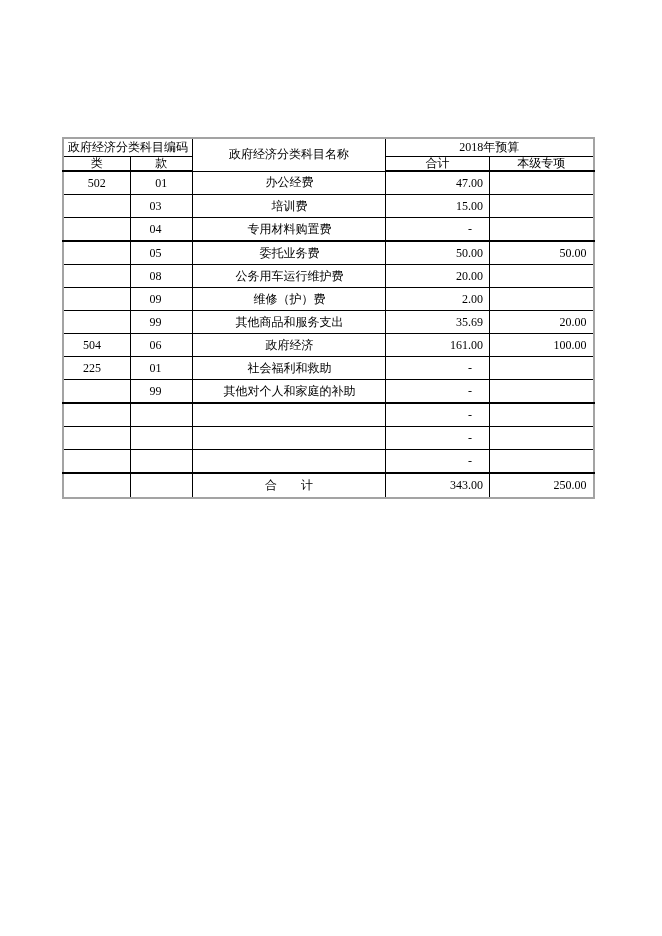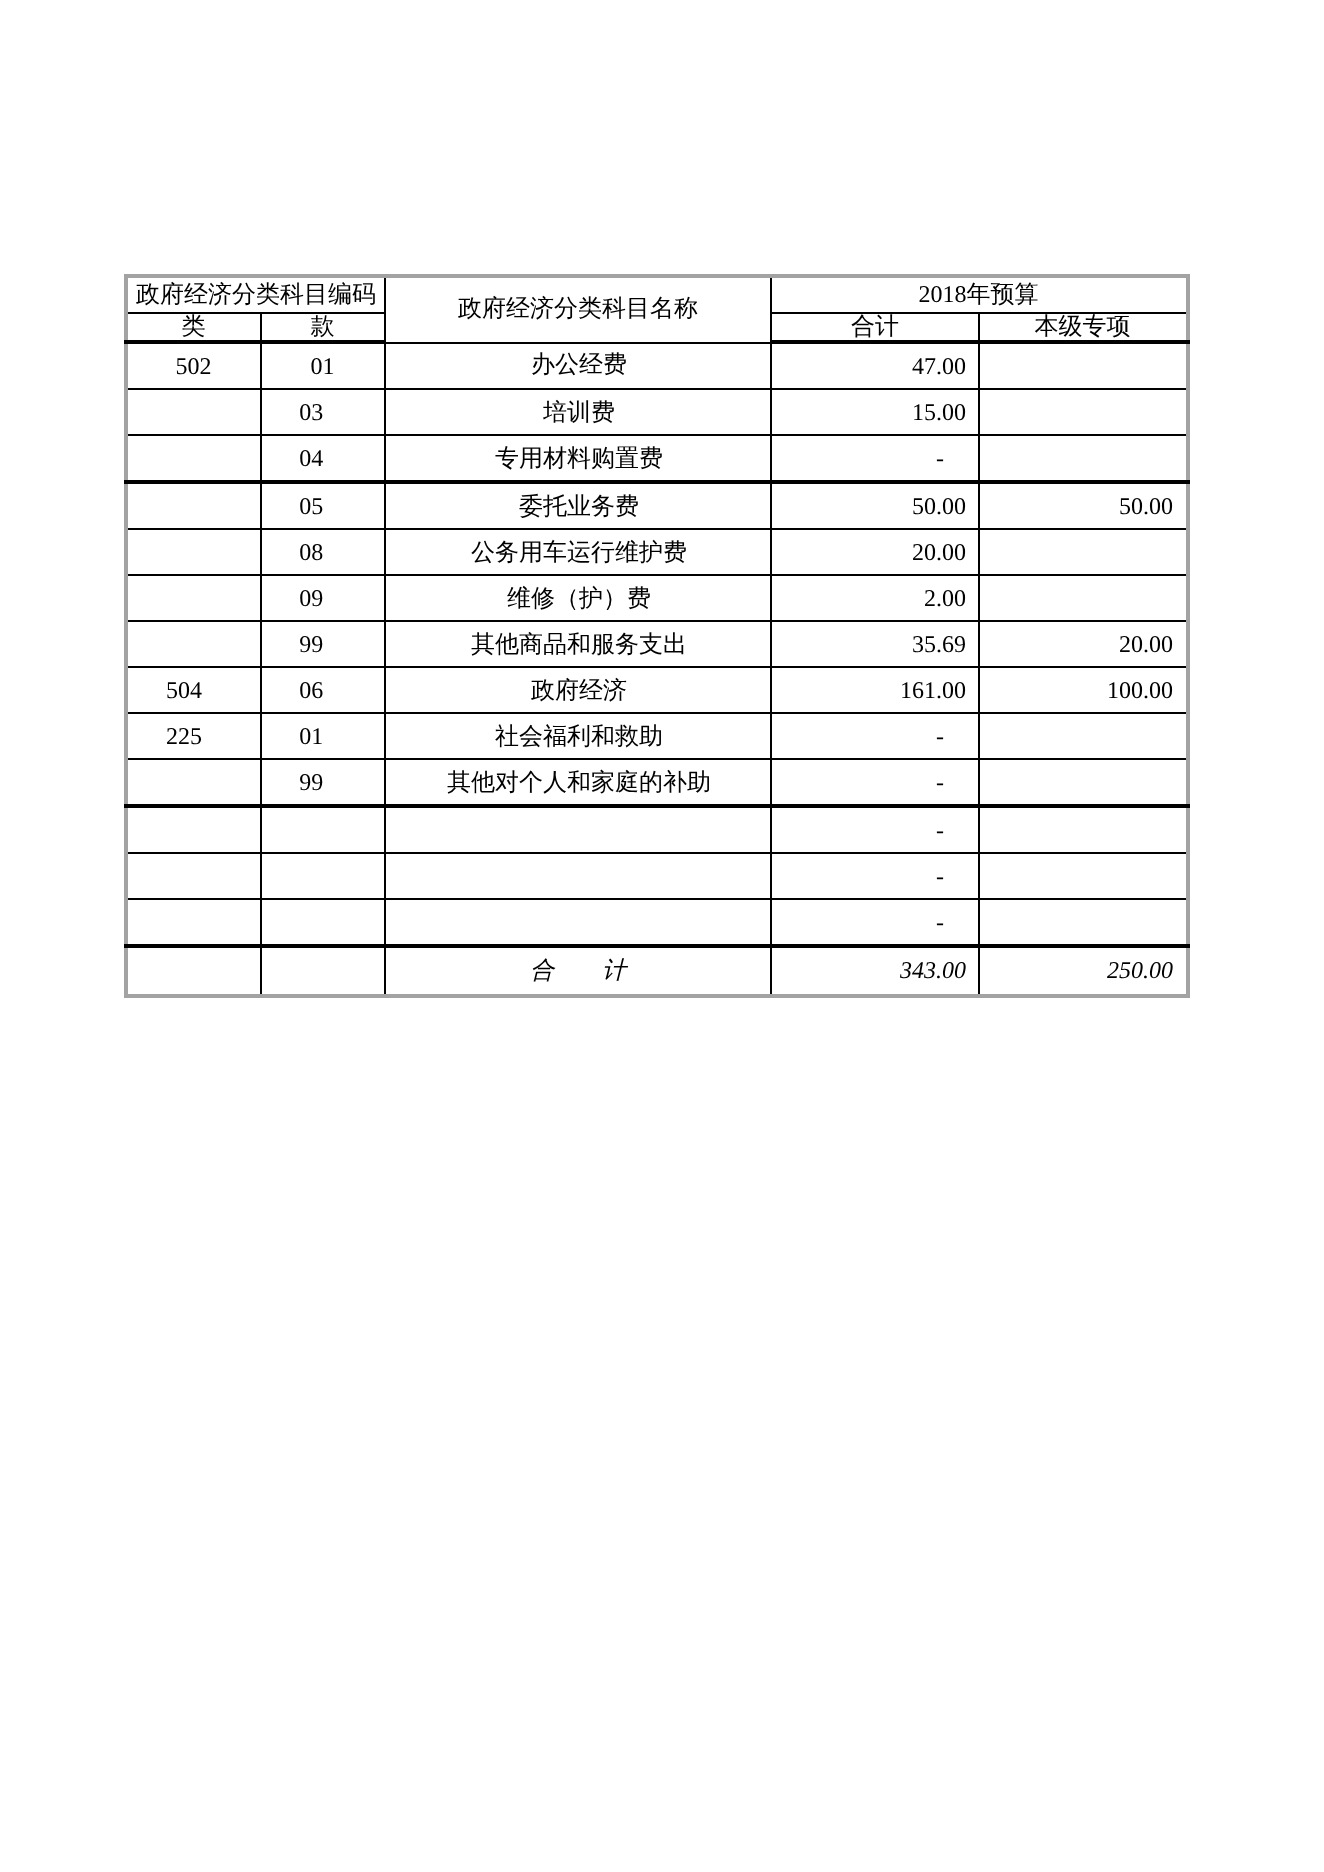"合 计" tr.total-row td { font-style: italic -> none }
